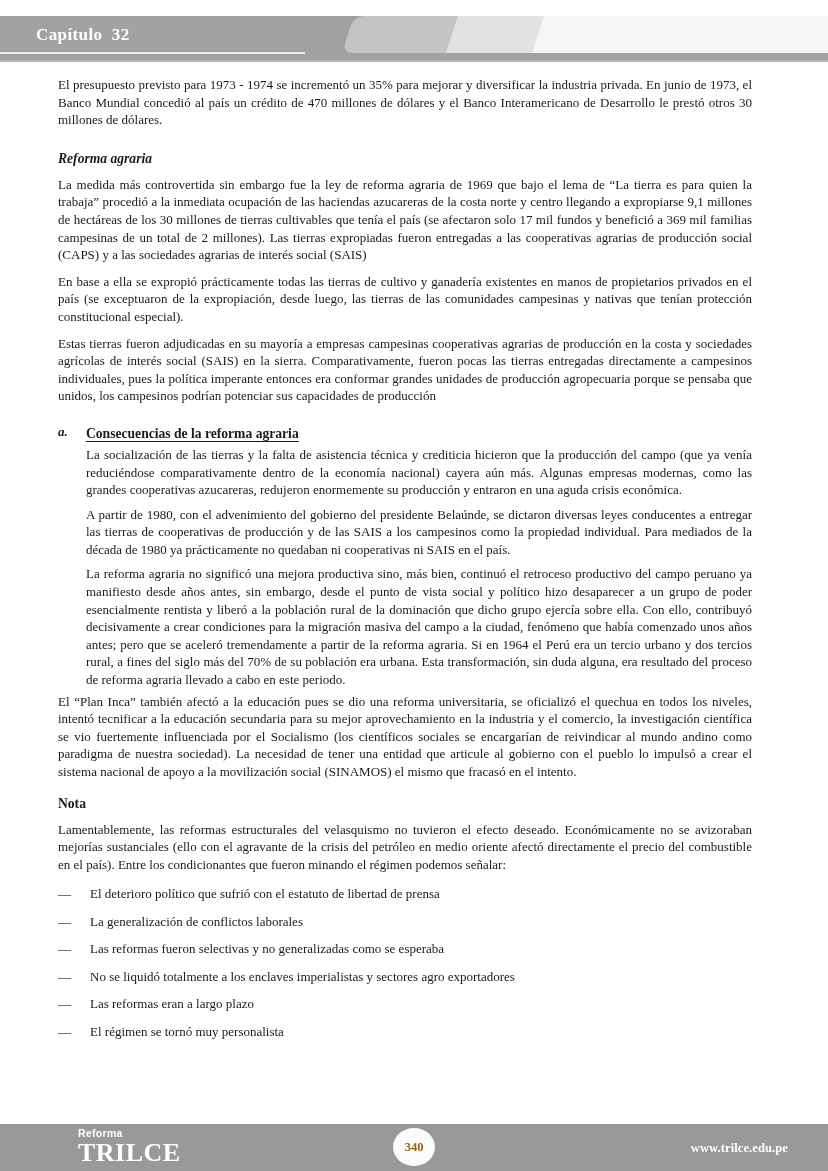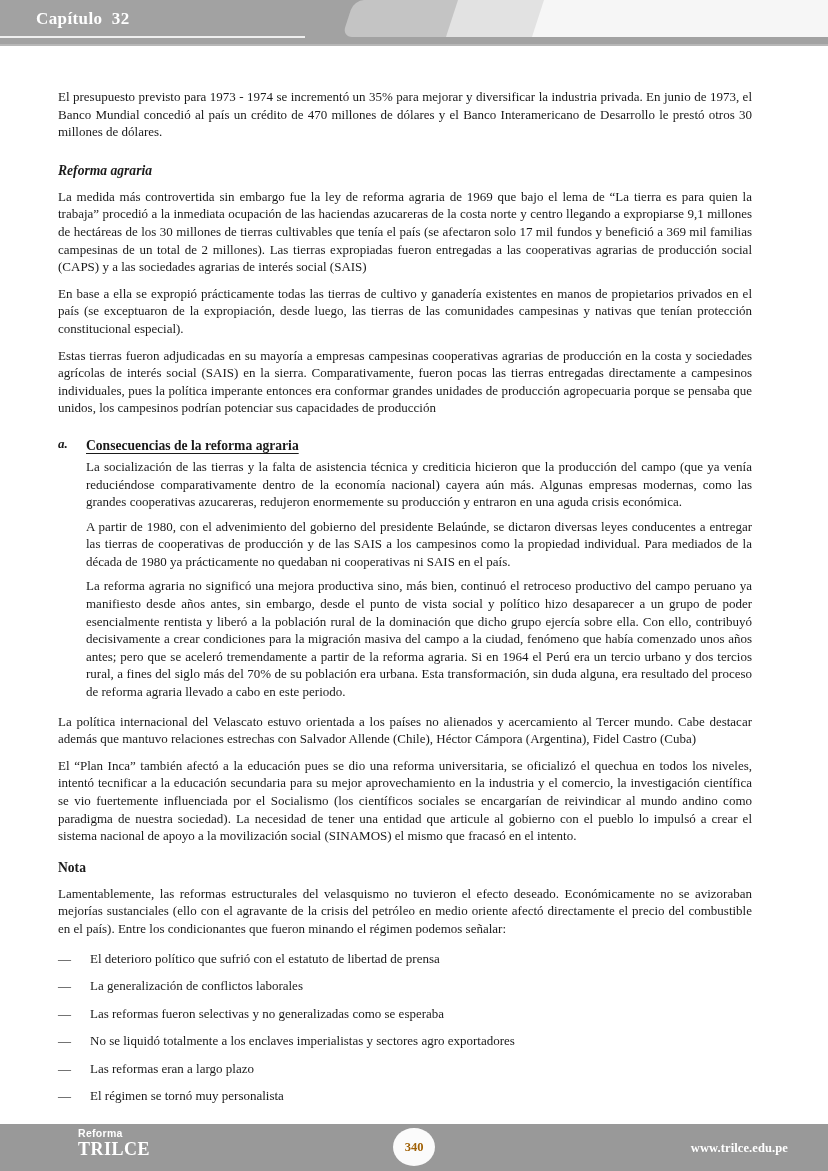"Capítulo 32" .page-header { top: 0 -> 16px }
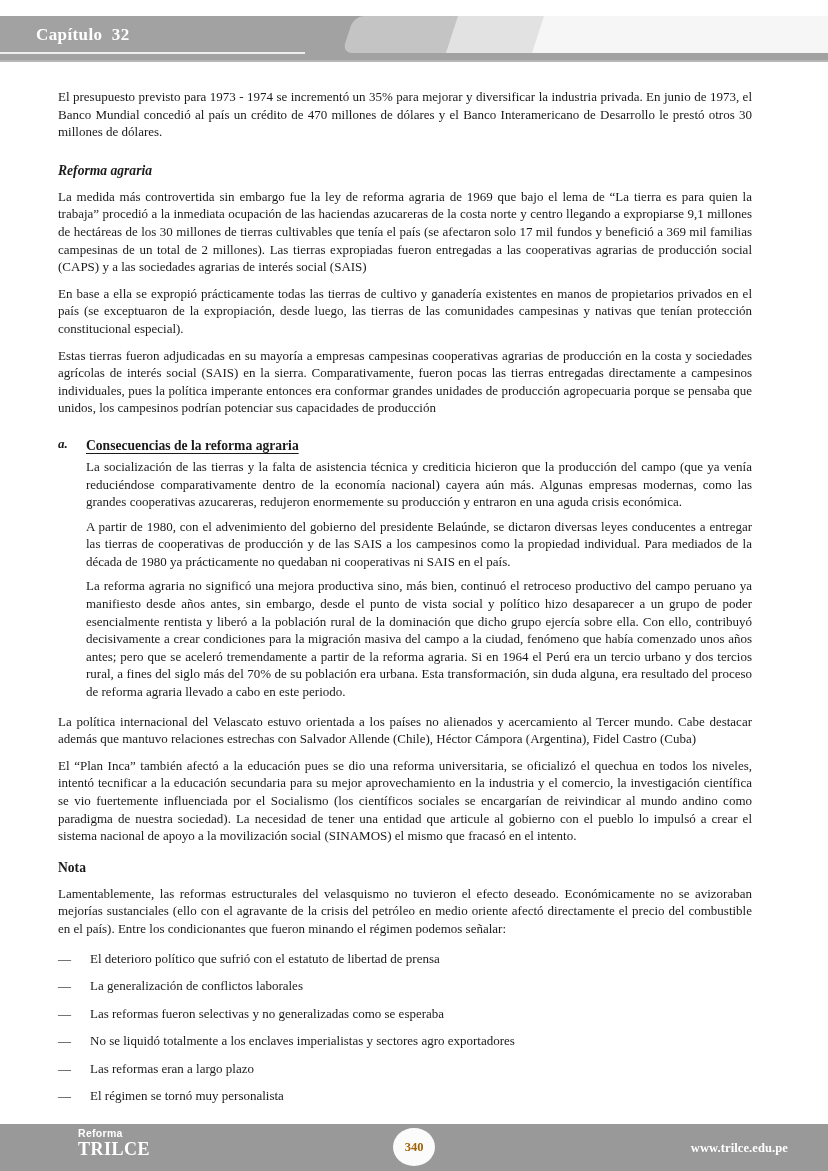"El presupuesto previsto para 1973" .content { top: 88px -> 76px }
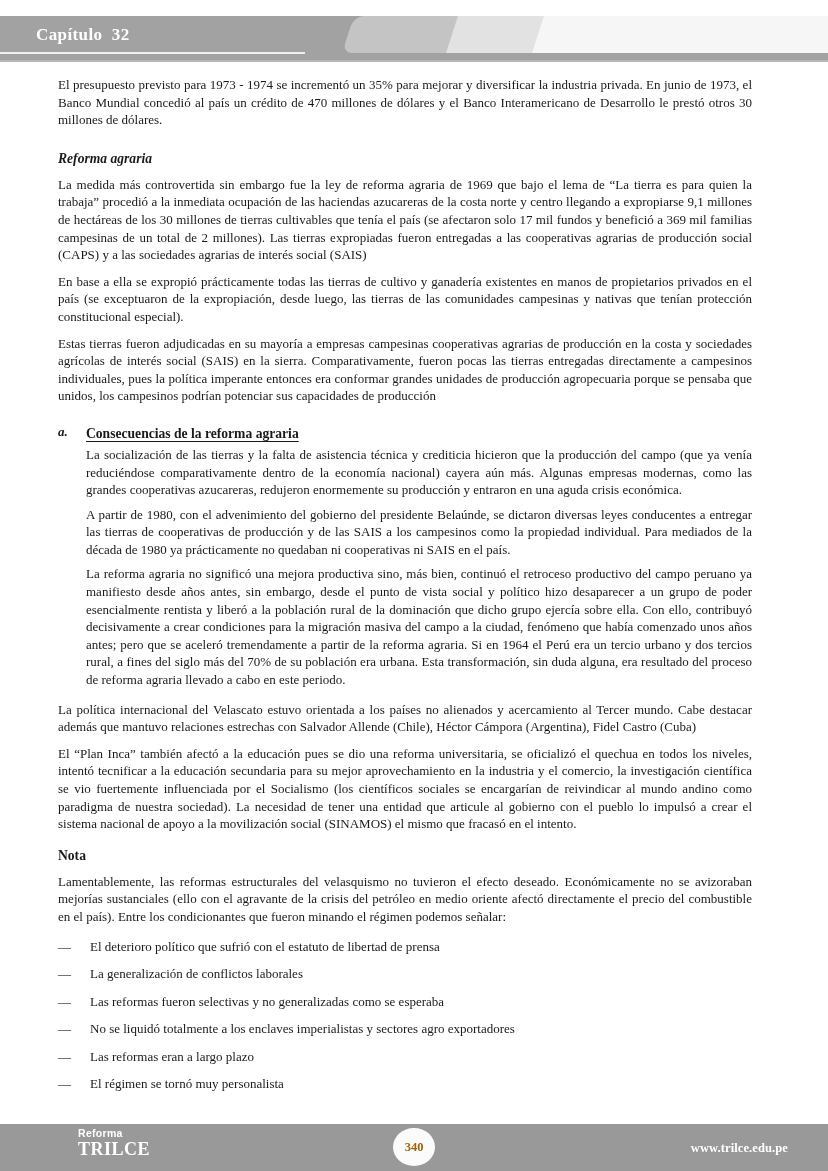"La reforma agraria no significó" .para:last-child { margin-bottom: 12px -> 4px }
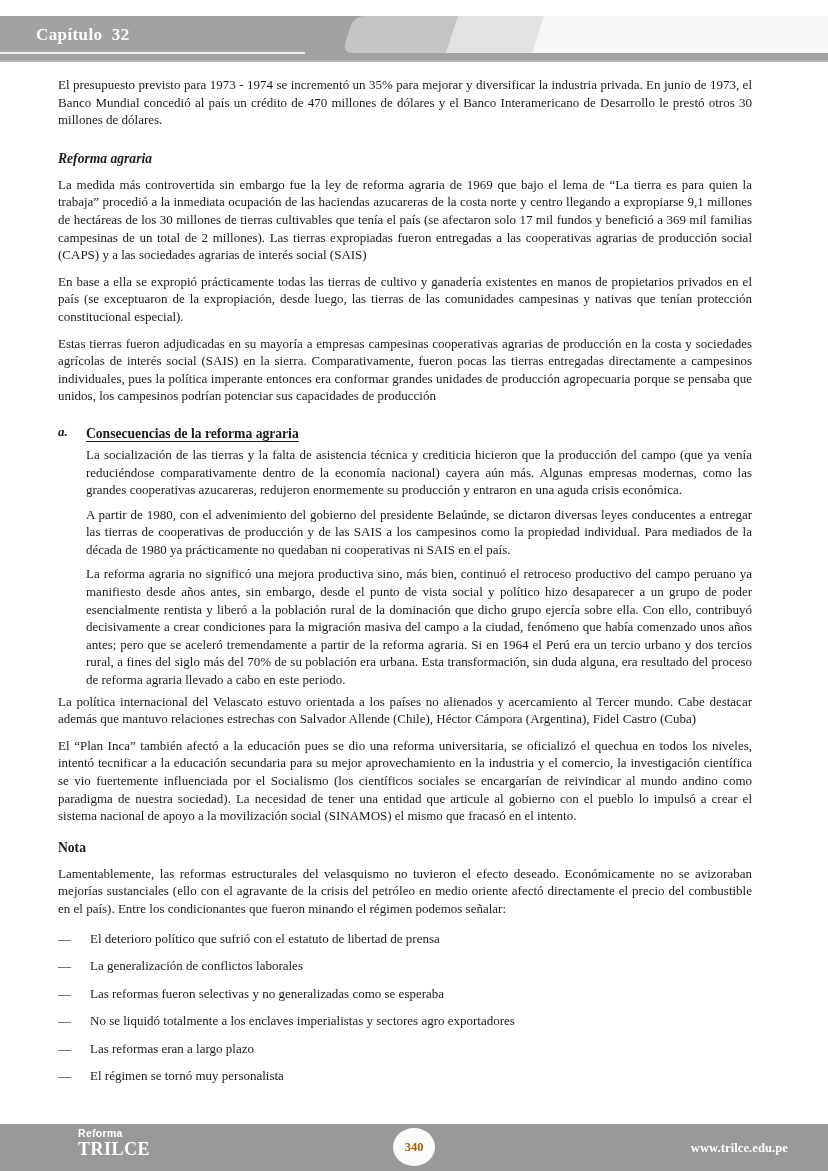"La política internacional del Velascato" p.para { html: <p>La política internacional del Velascato estuvo orientada a los países no alienados y acercamiento al Tercer mundo. Cabe destacar además que mantuvo relaciones estrechas con Salvador Allende (Chile), Héctor Cámpora (Argentina), Fidel Castro (Cuba)</p> -> none }
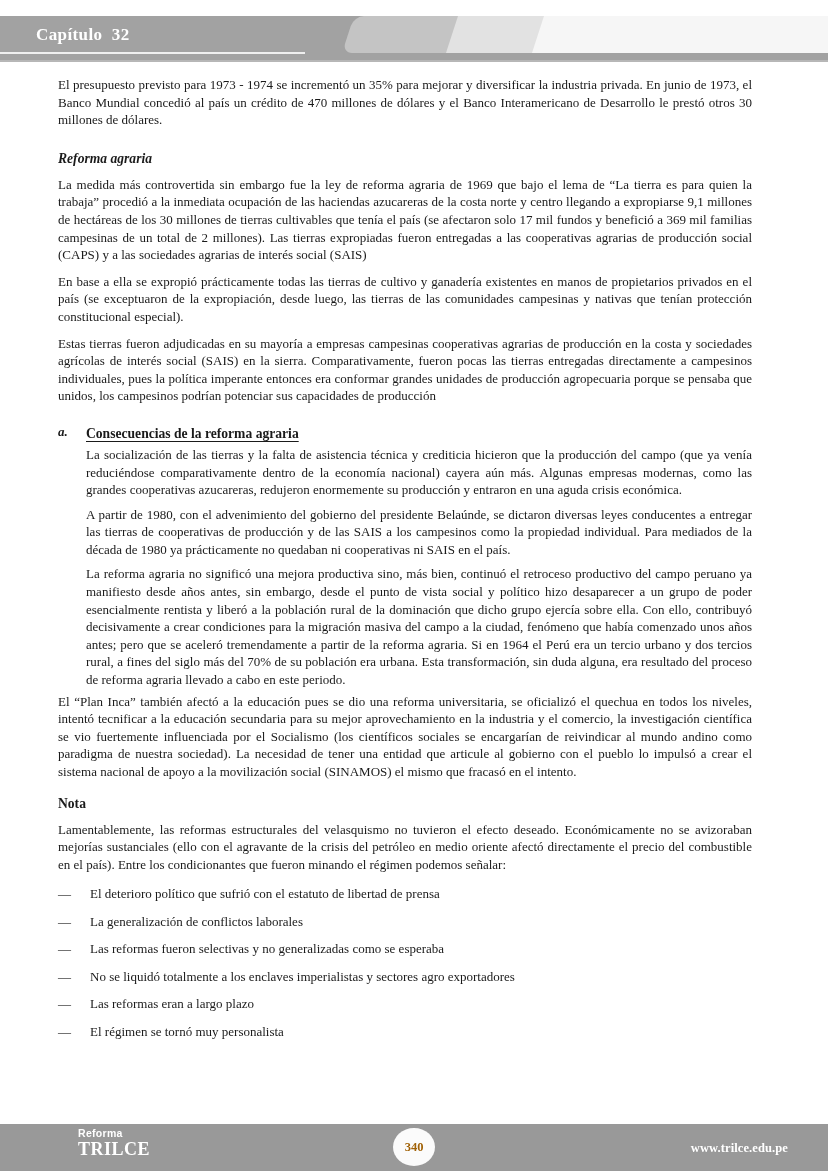"TRILCE" .footer-logo .trilce { font-size: 18px -> 26px }
